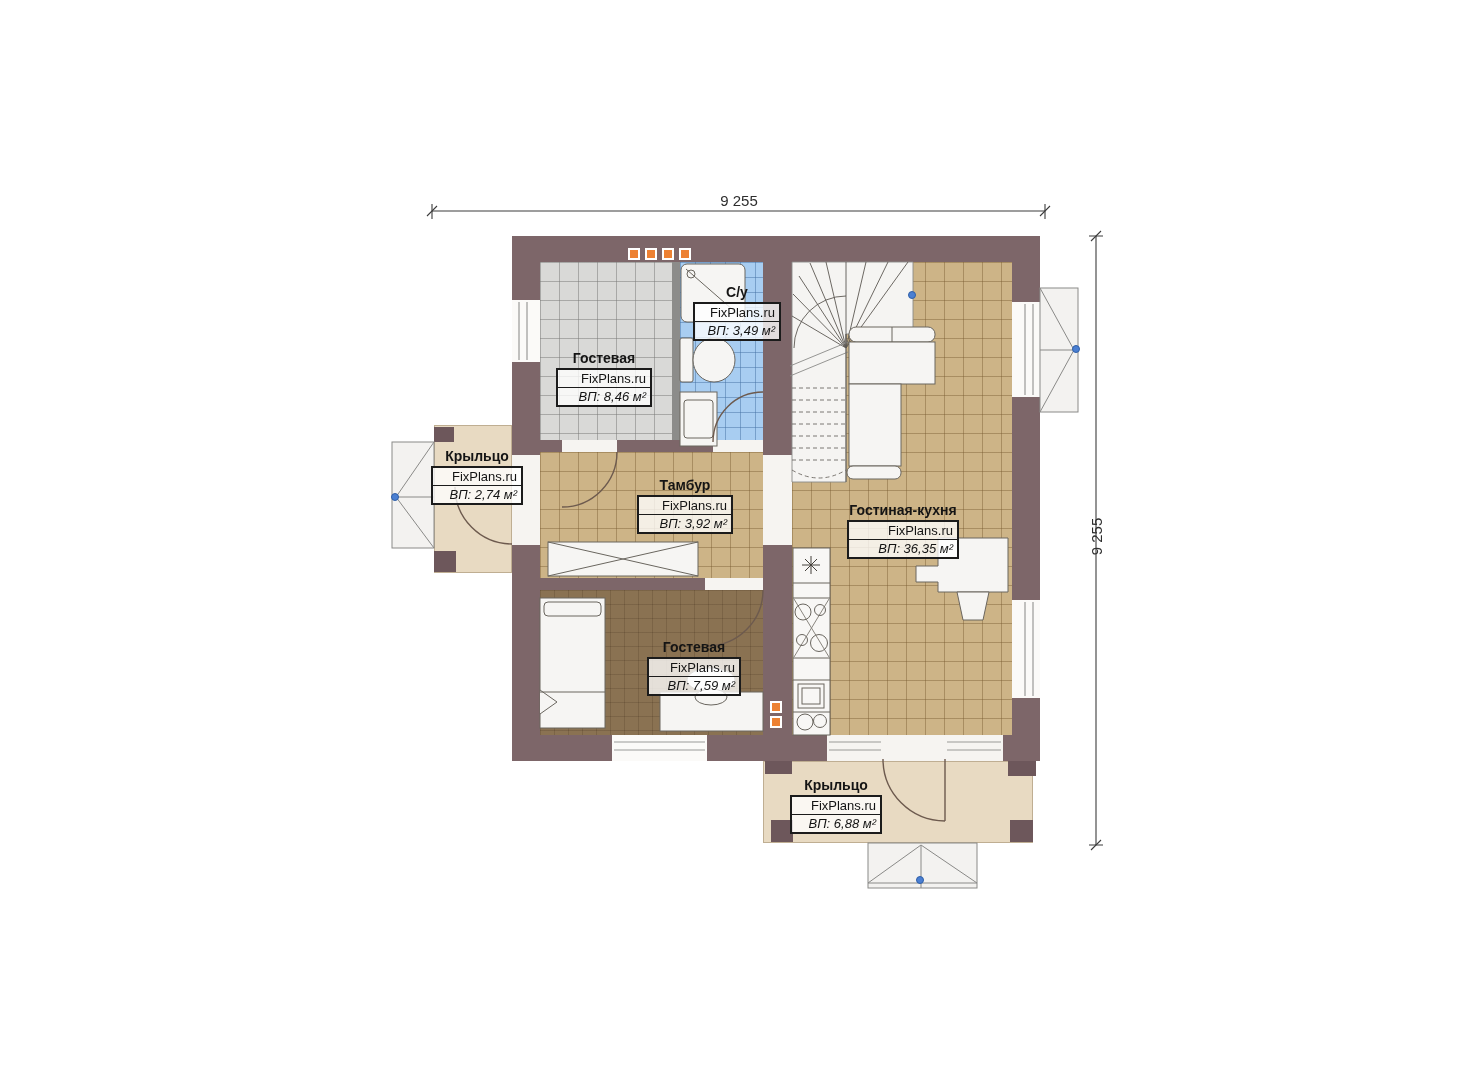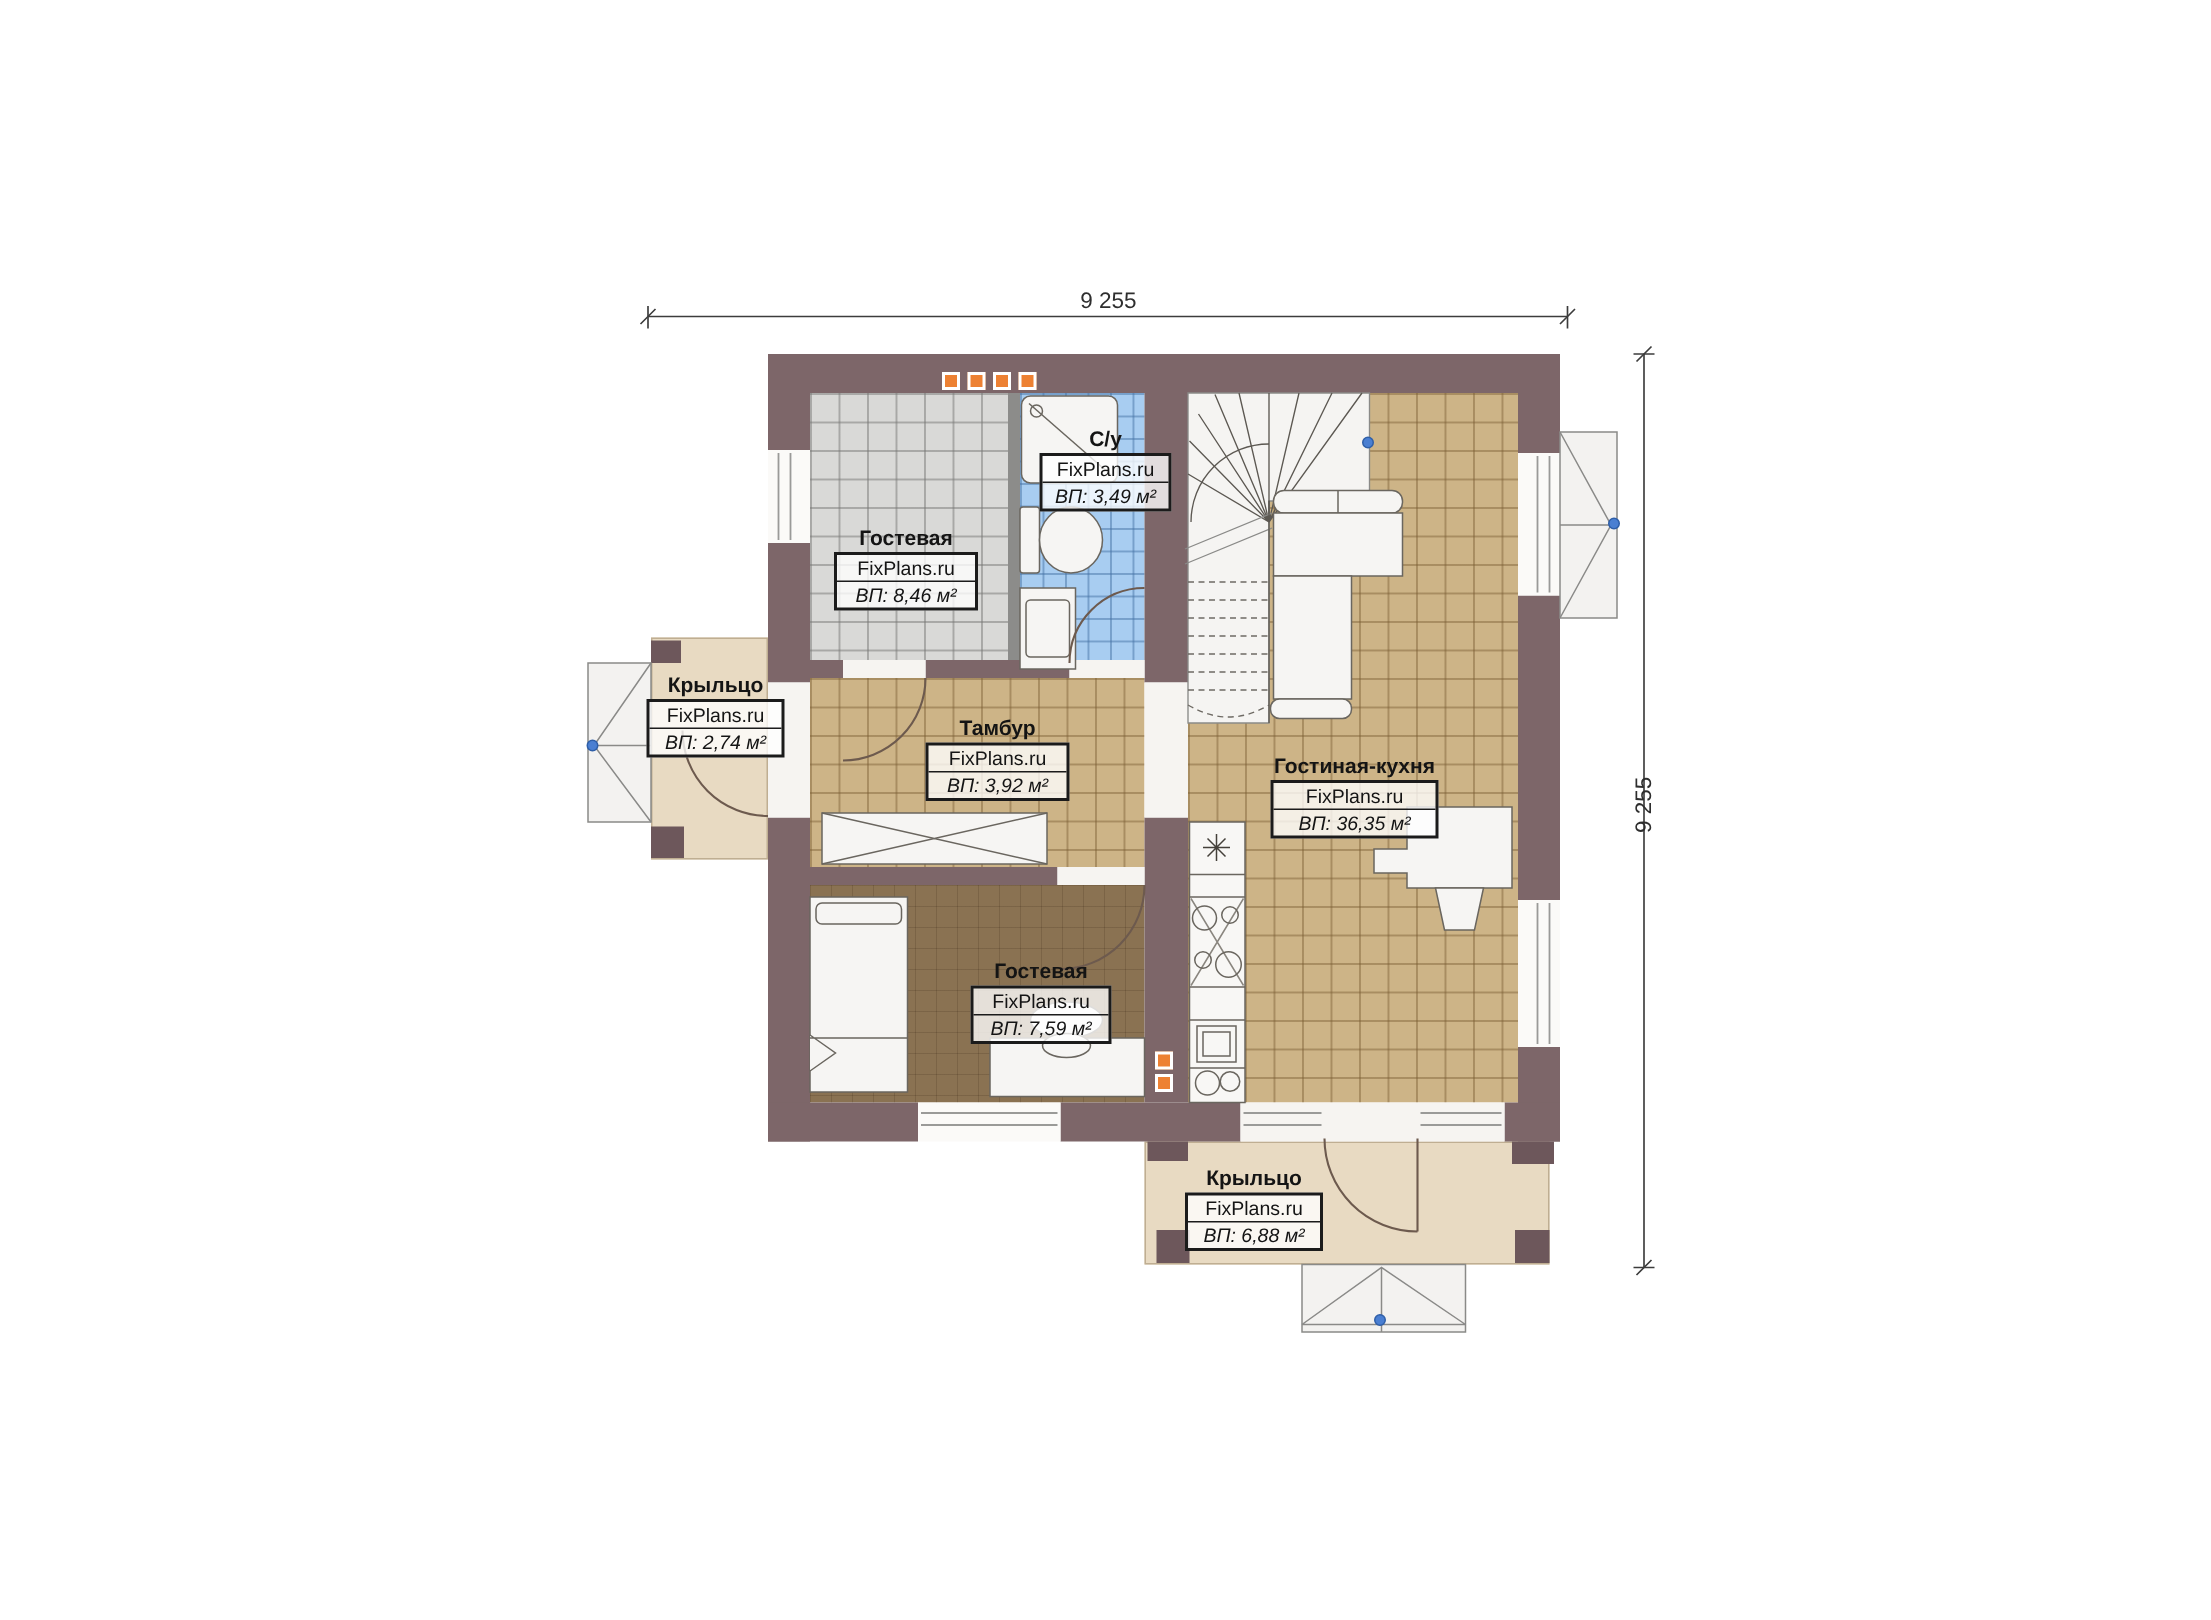"FixPlans.ru" .label-box { text-align: none -> right }
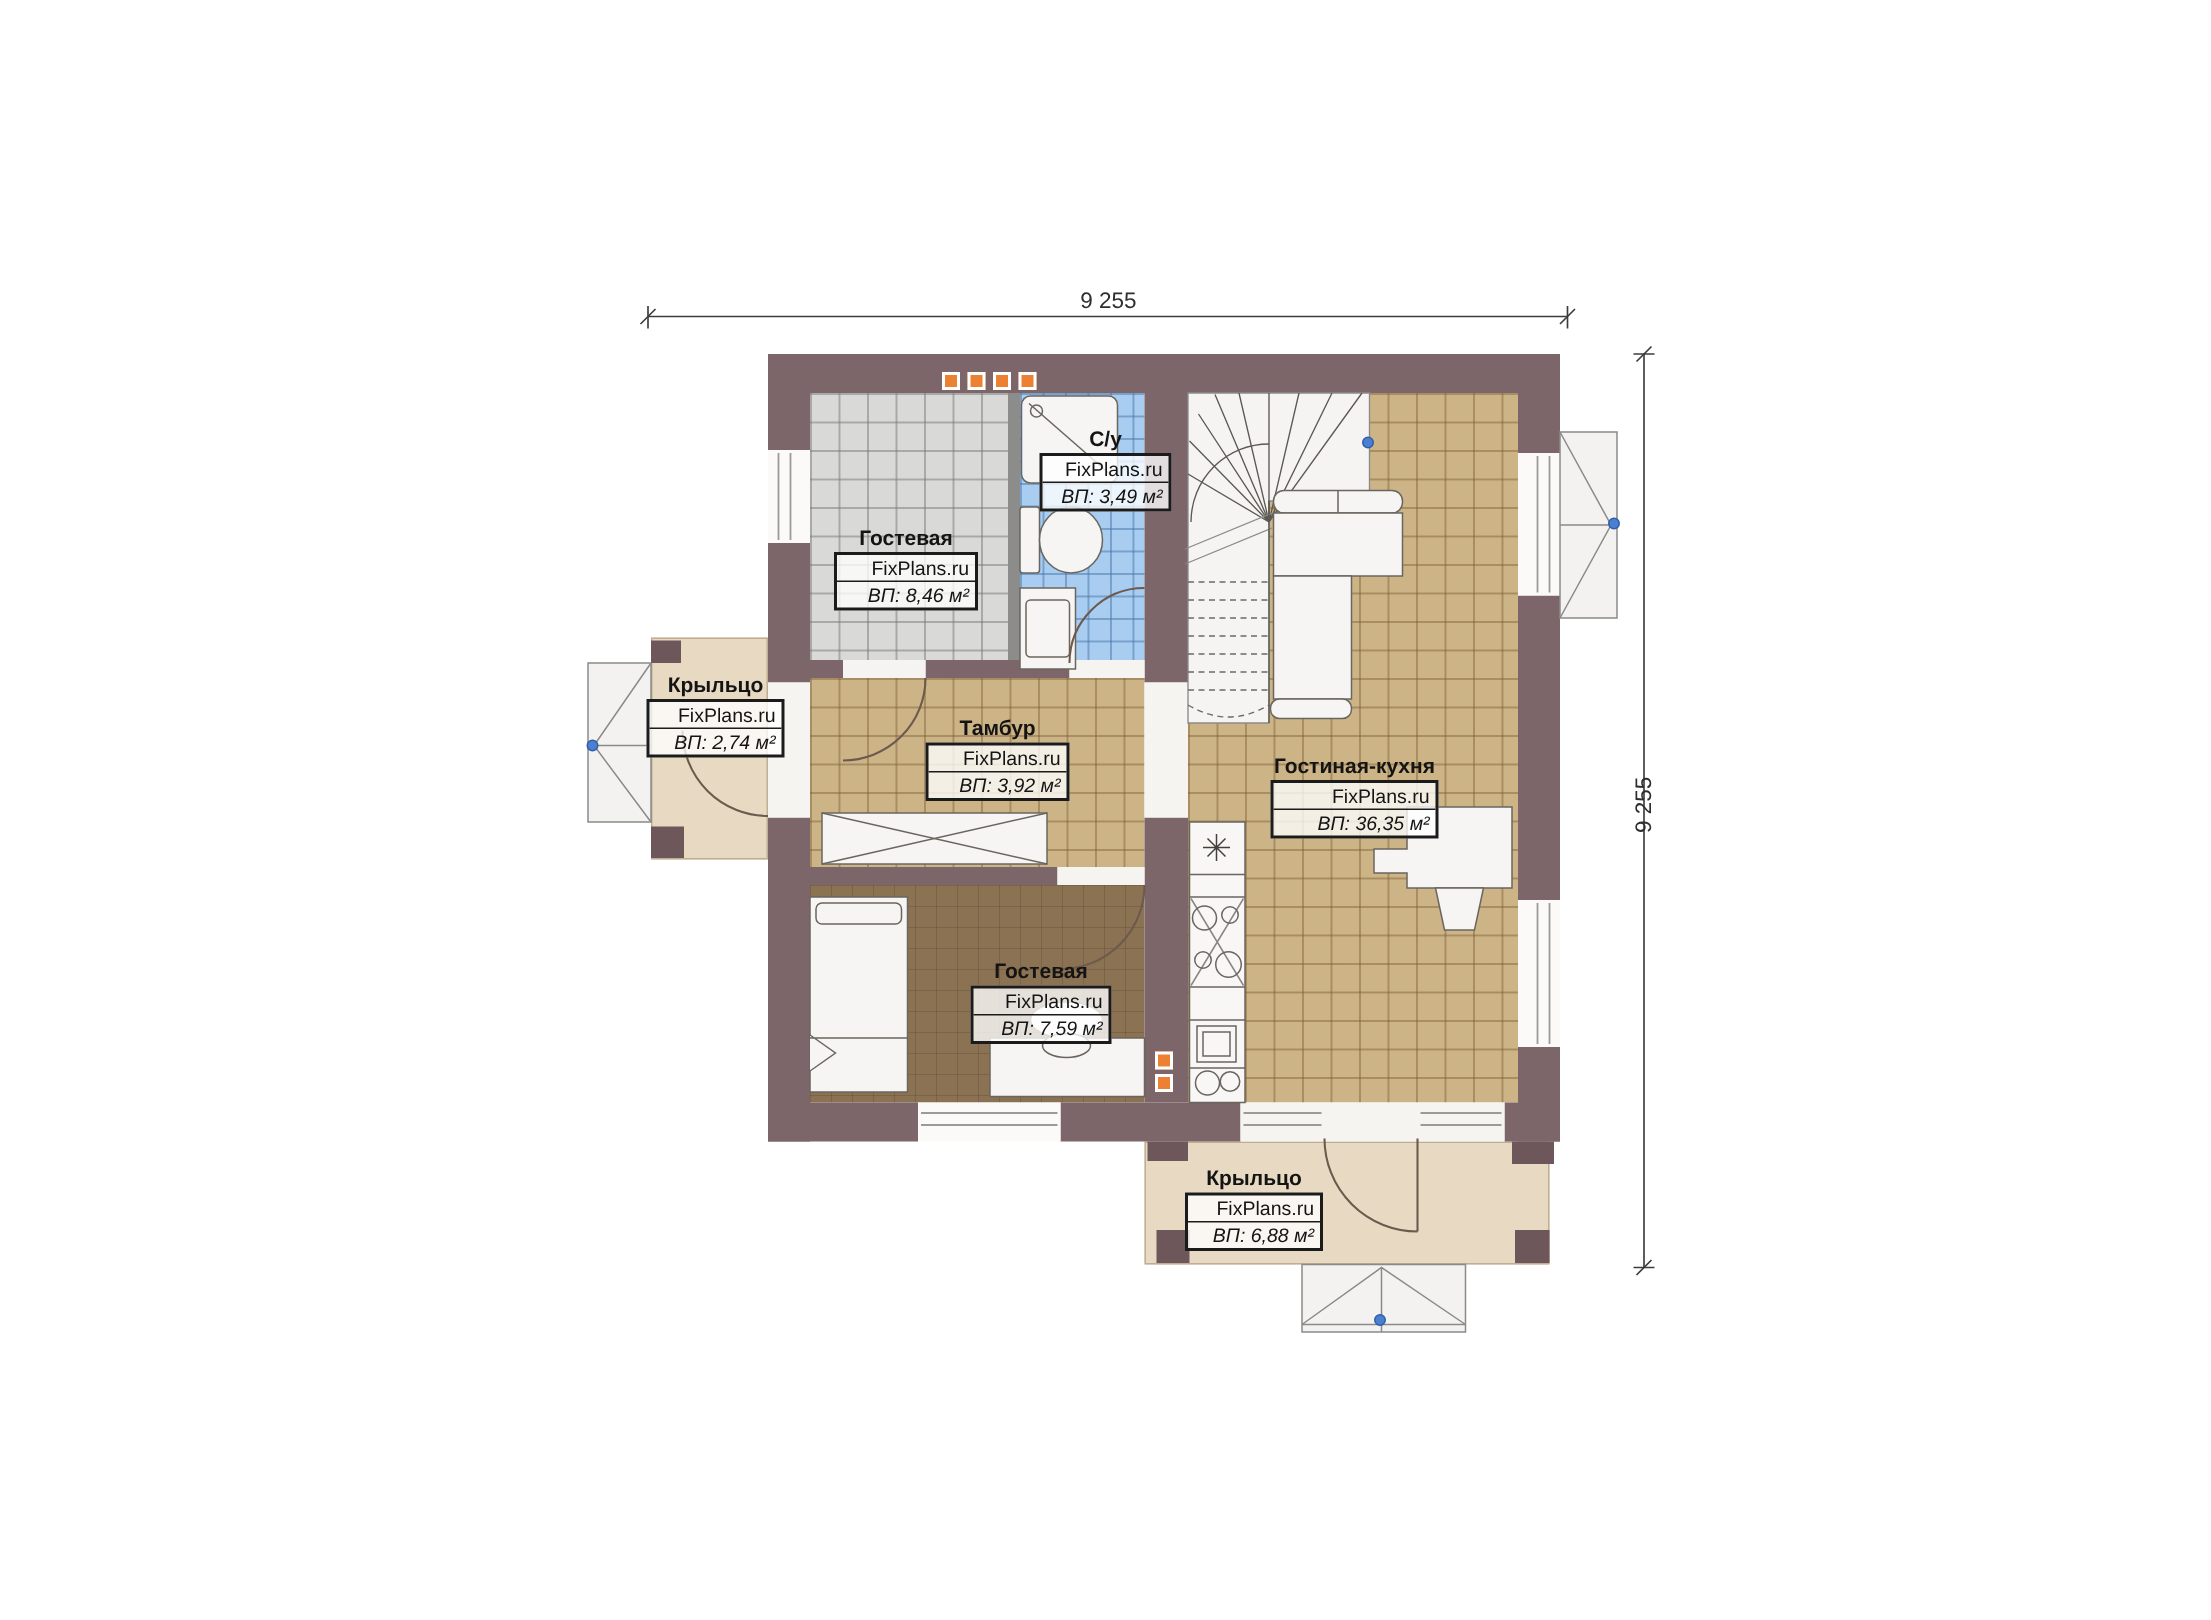"Тамбур" div.room-label { left: 612px -> 632px }
